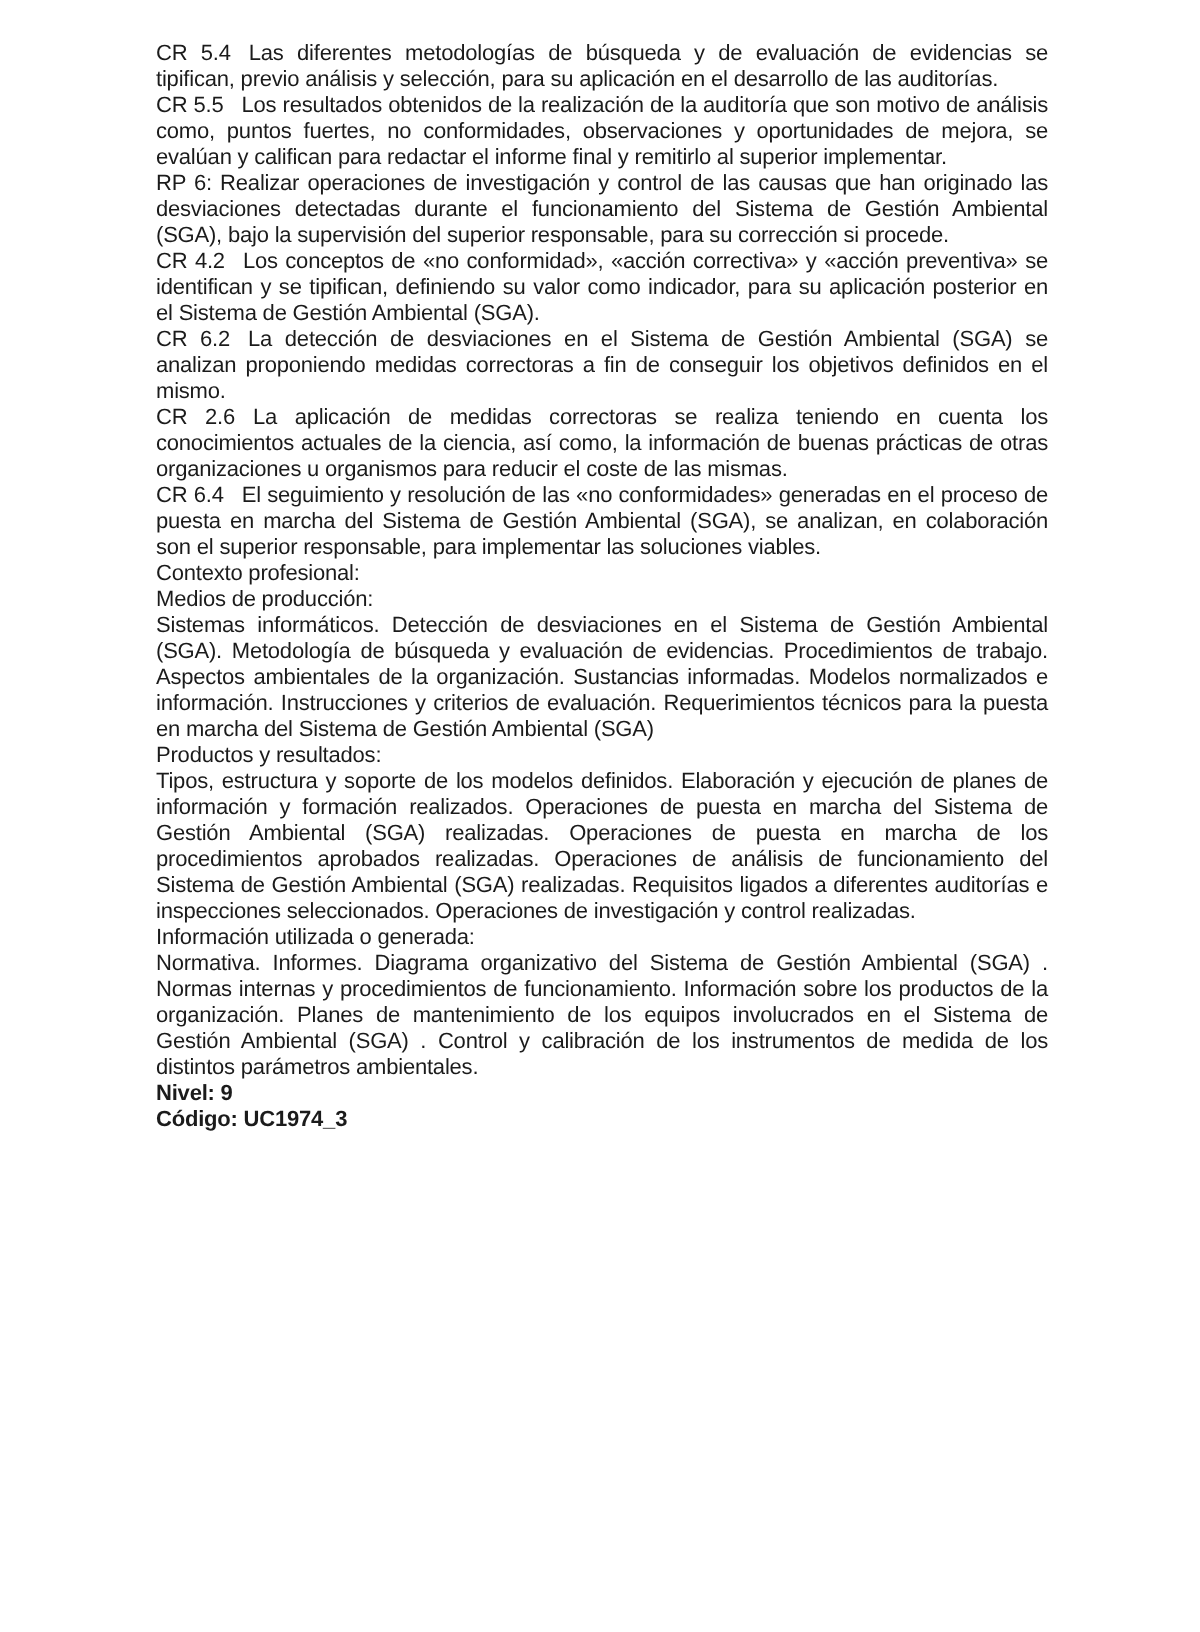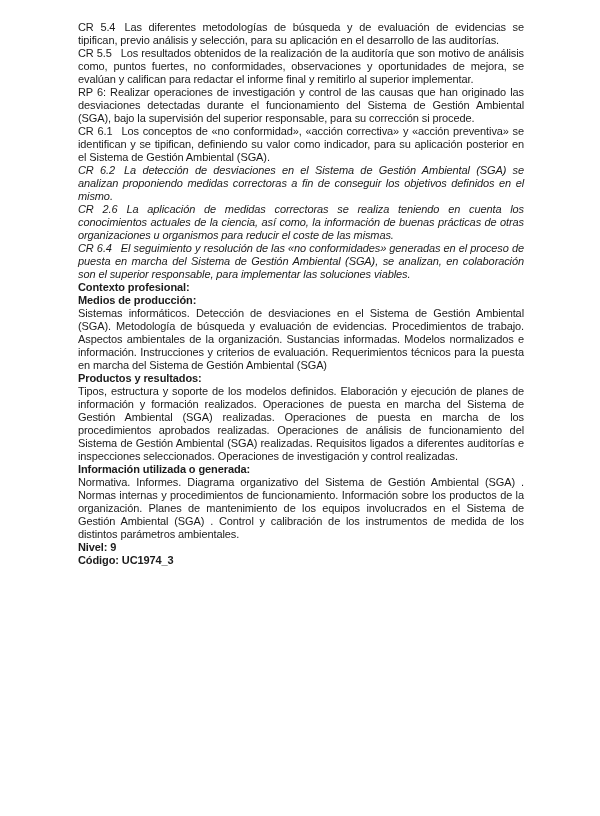"CR 6.1" span.cr-label { text: 6.1 -> 4.2 }
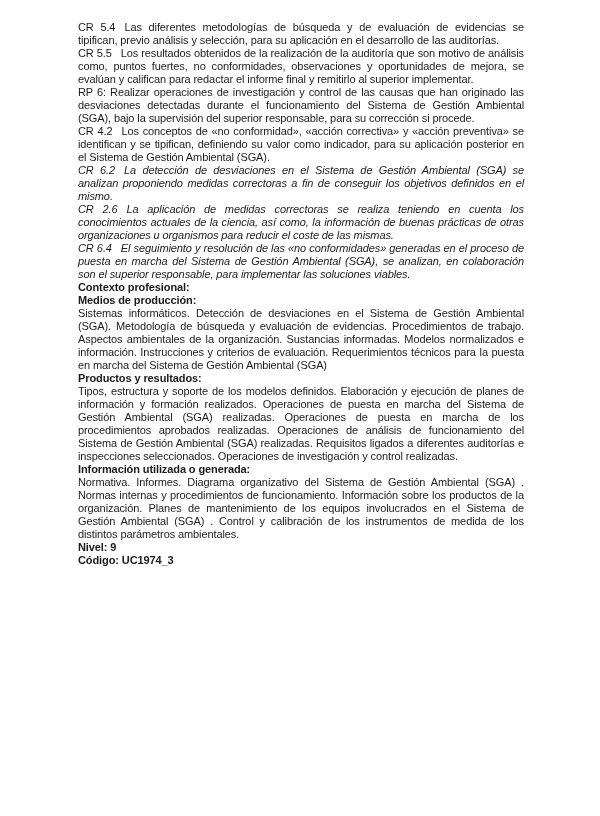"CR 6.2 La detección de" .cr-mid { font-style: italic -> none }
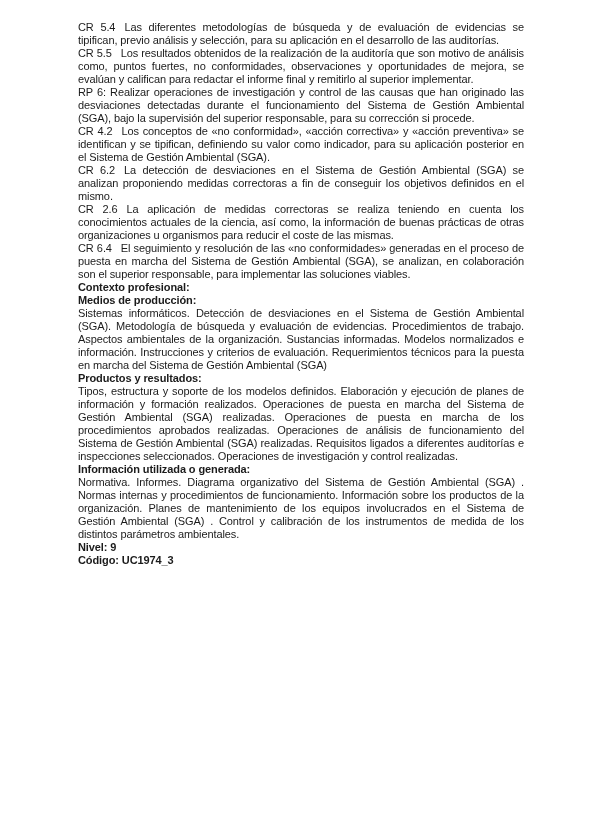"Contexto profesional:" .head { font-weight: bold -> normal }
